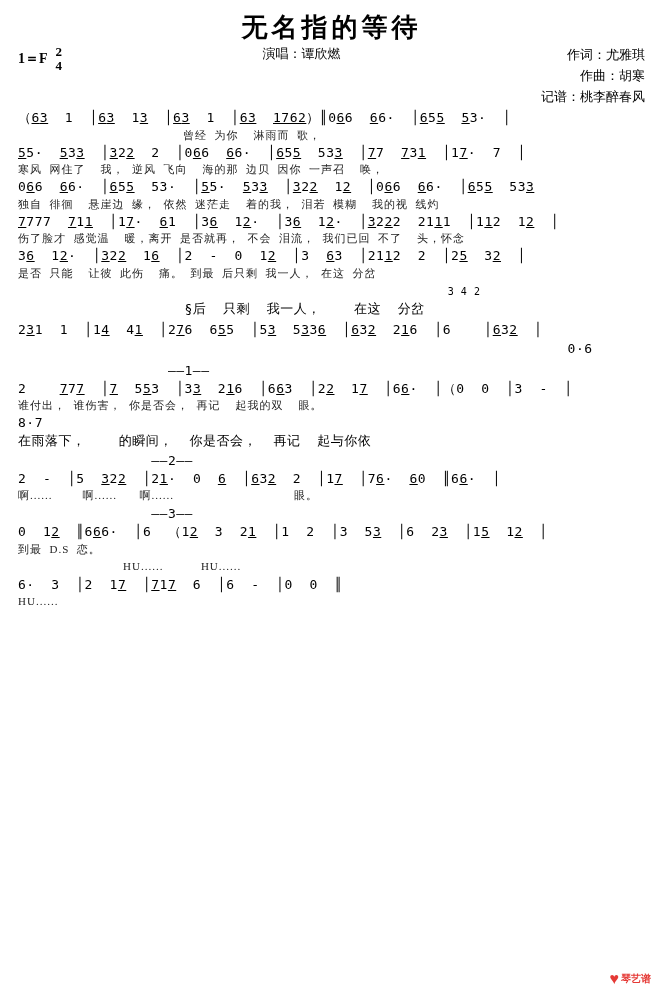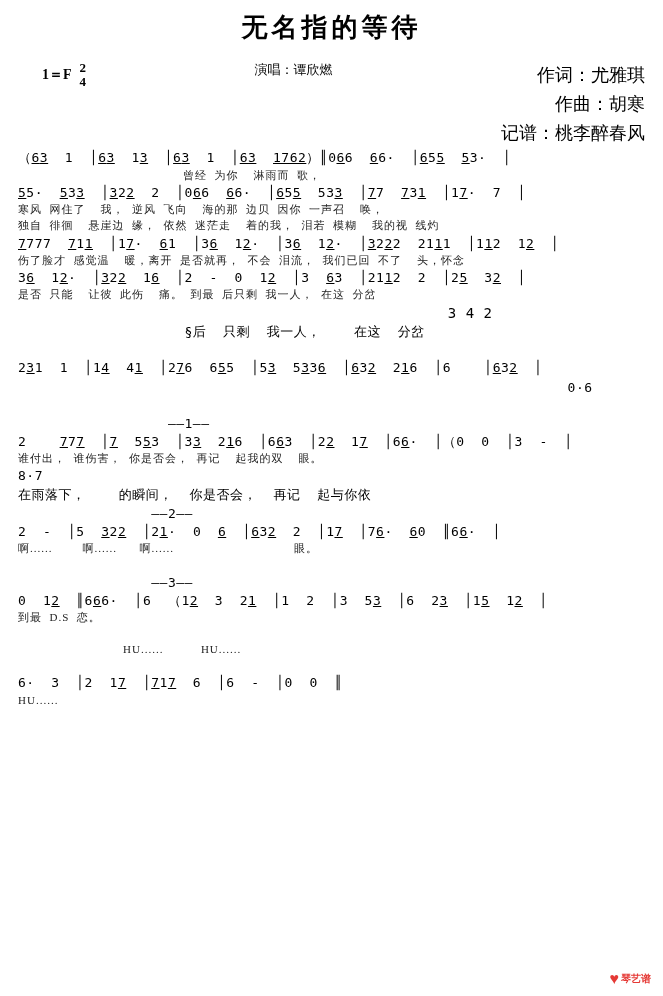"无名指的等待" .title { margin-bottom: 16px -> 0 }
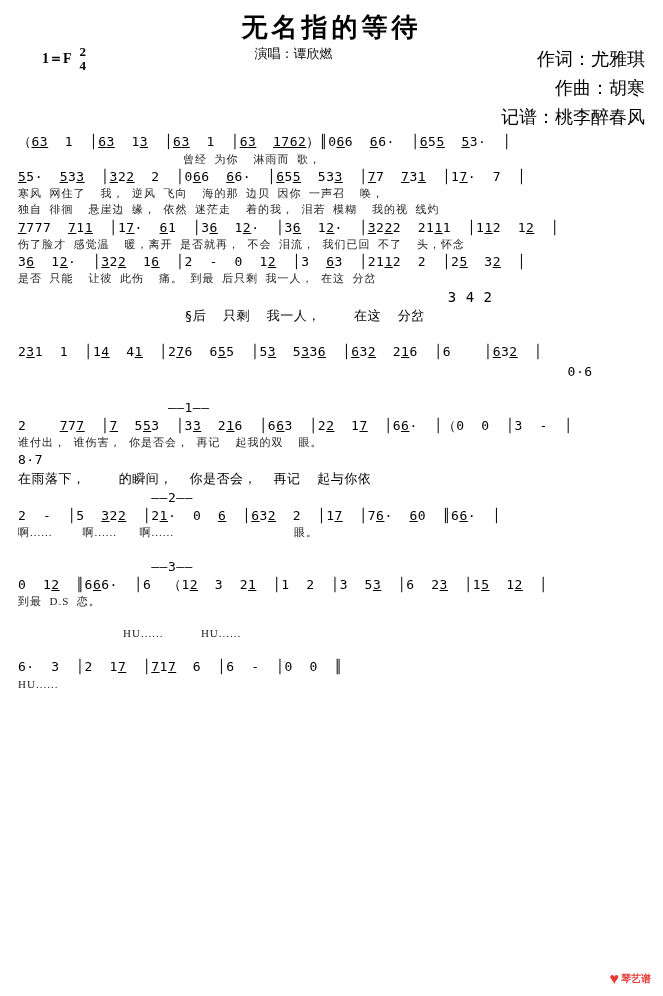"1＝F" .meta-row { margin-left: 24px -> none }
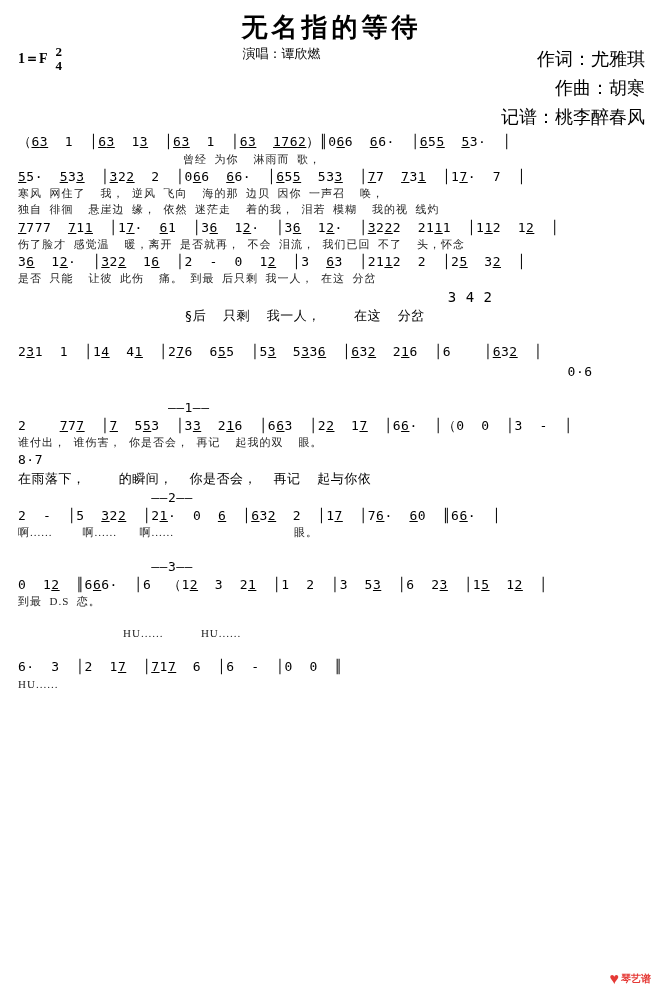"作词：尤雅琪" .meta-right { font-size: 18px -> 13px }
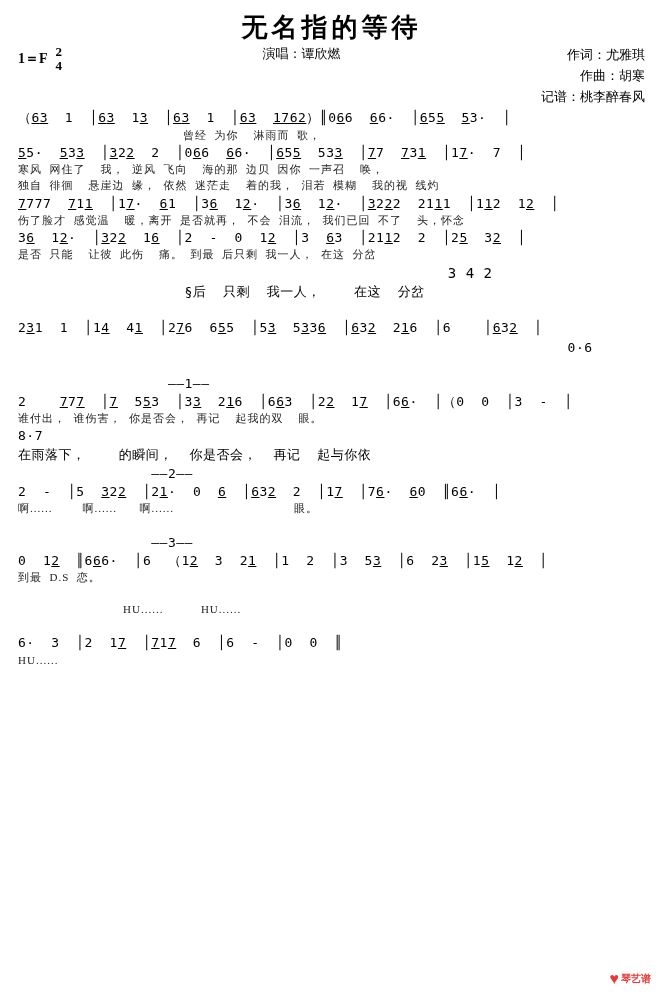"066 66· │655 53· │55·" div.notation-row { html: none -> <div>0<u>6</u>6 <u>6</u>6· │<u>6</u>5<u>5</u> 53· │<u>5</u>5· <u>5</u>3<u>3</u> │<u>3</u>2<u>2</u> 1<u>2</u> │0<u>6</u>6 <u>6</u>6· │<u>6</u>5<u>5</u> 53<u>3</u> </div> }
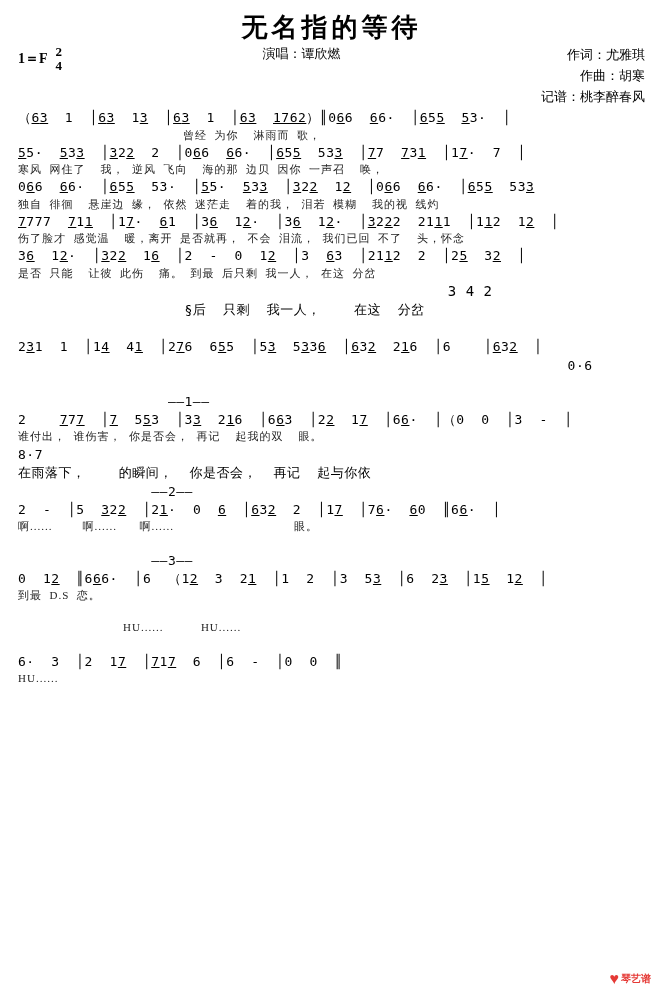"3 4 2" span { font-size: 14px -> 10px }
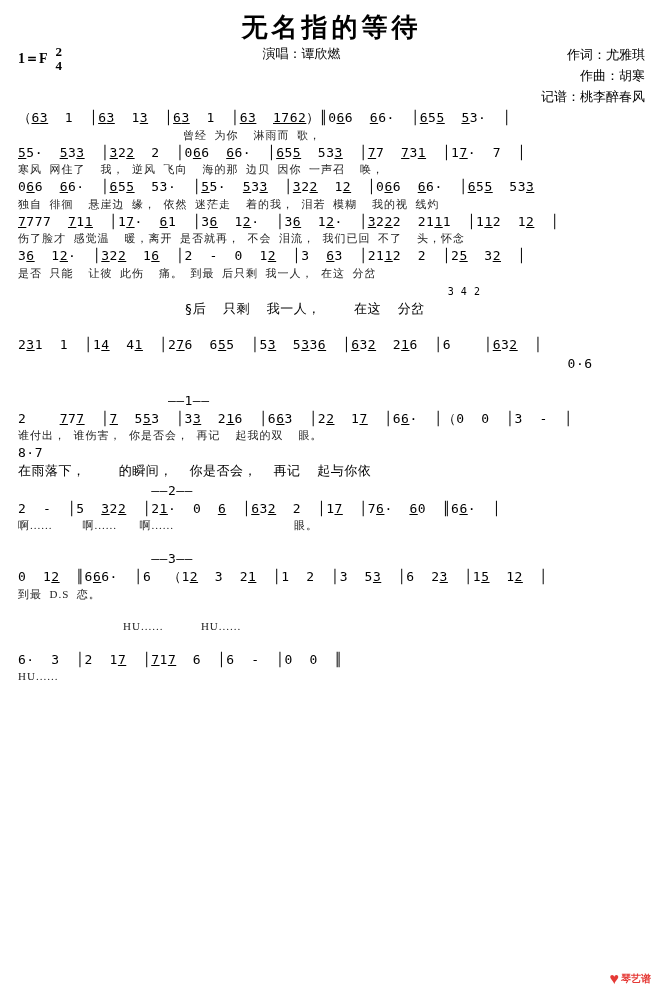"231 1 │14 41 │276" .section-gap { margin-top: 18px -> 3px }
